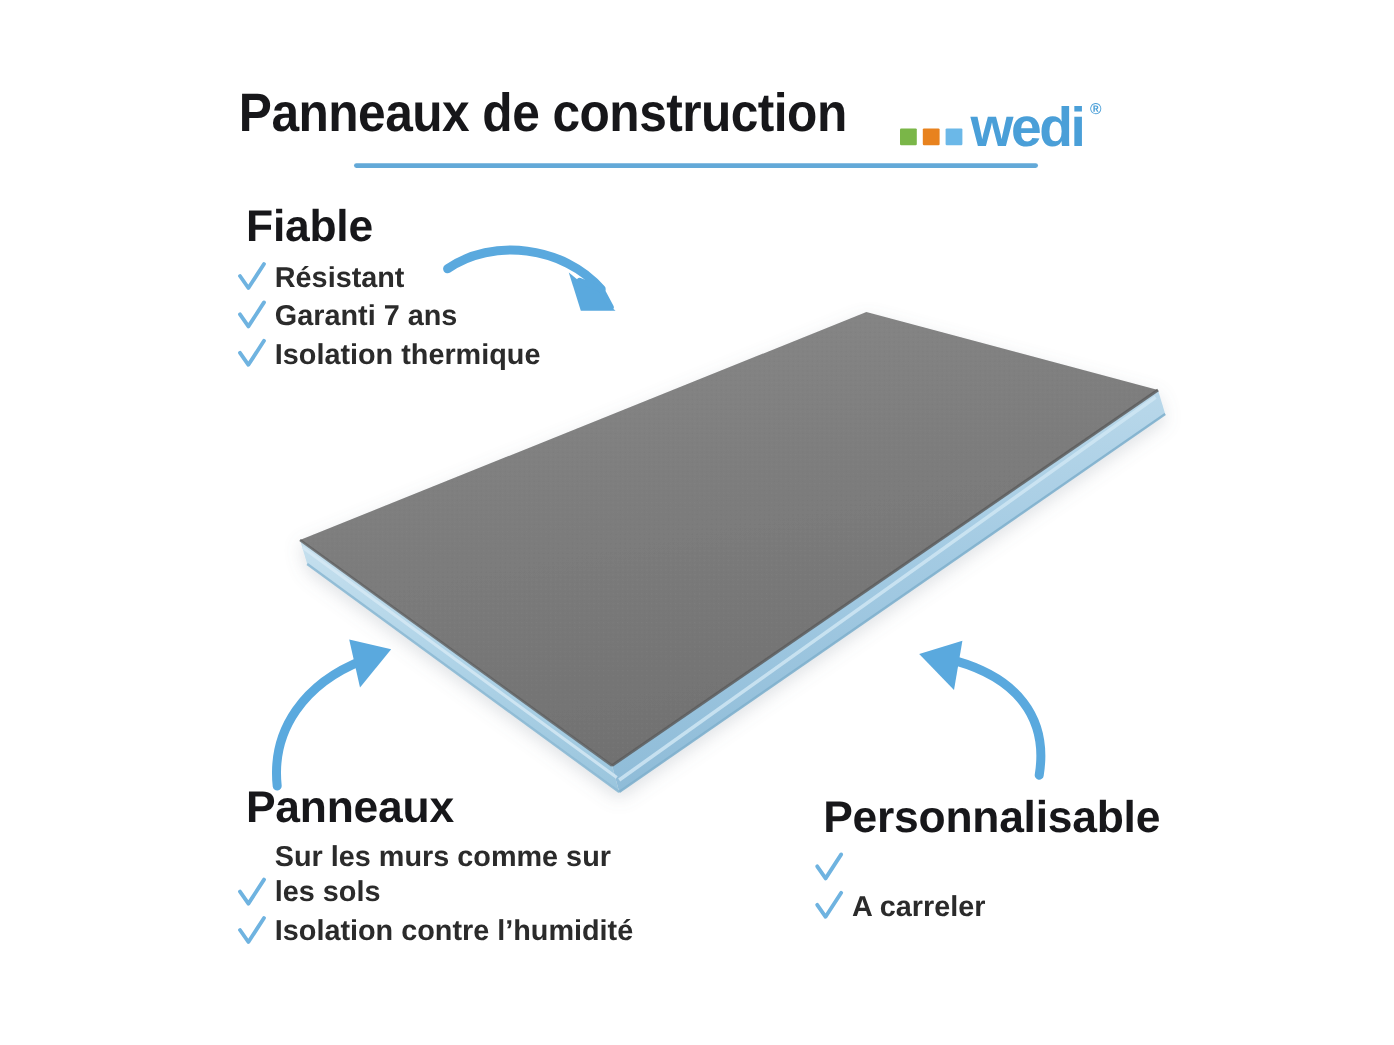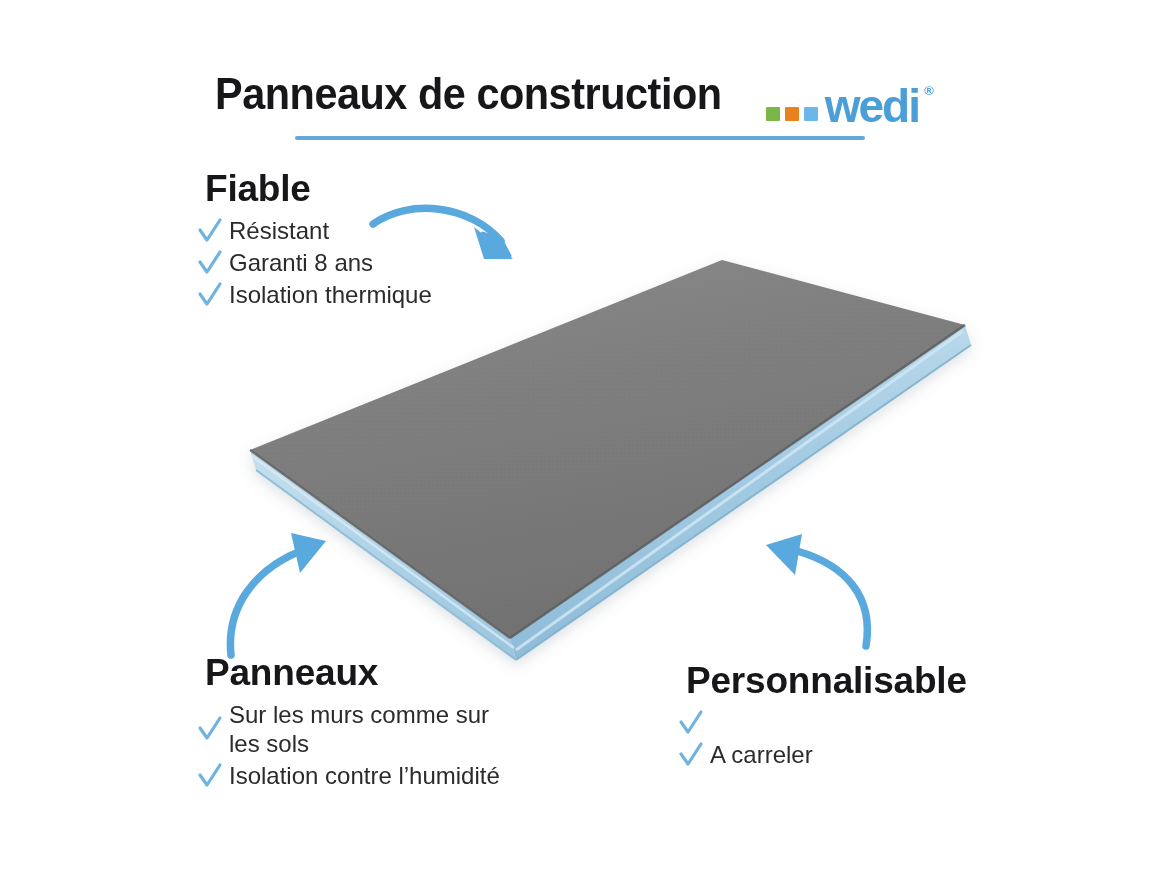"Panneaux de construction" .title-row { left: 16px -> 0 }
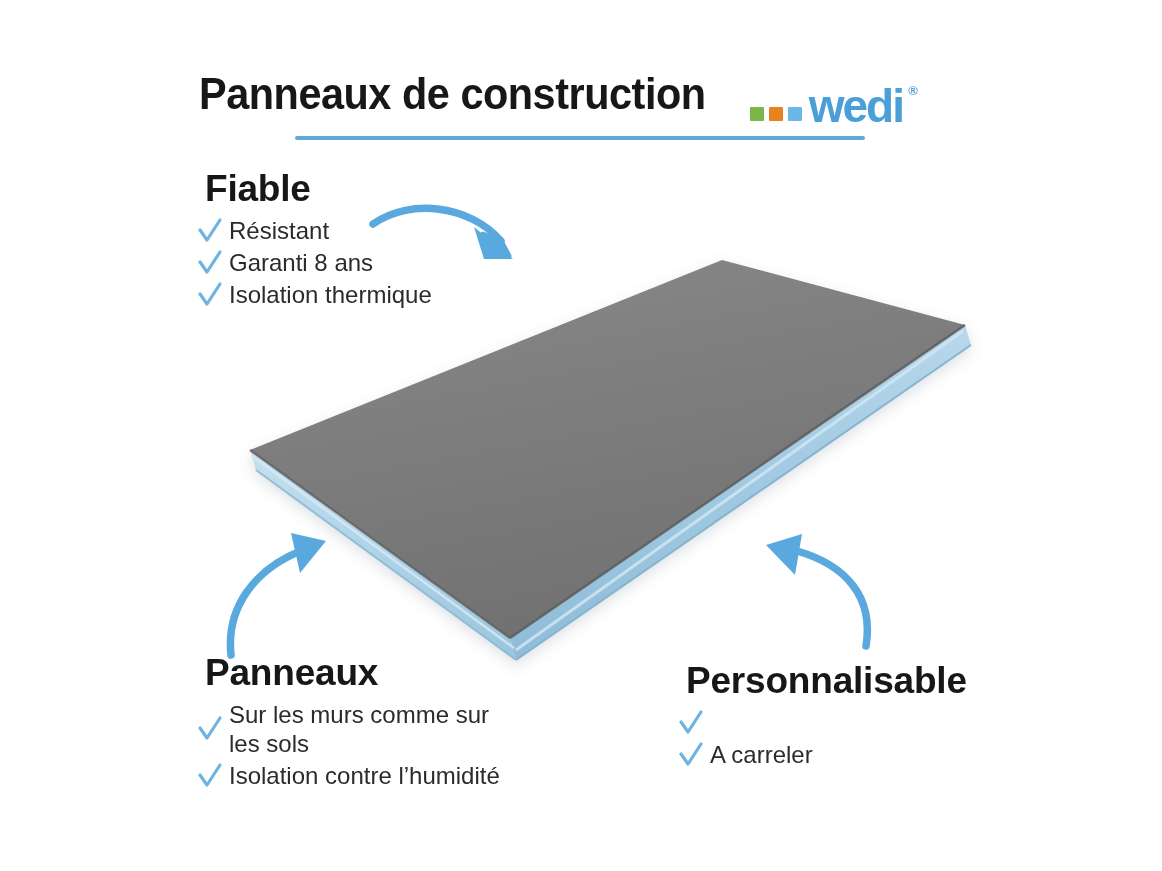"Résistant" .item { align-items: center -> flex-end; font-weight: none -> bold }
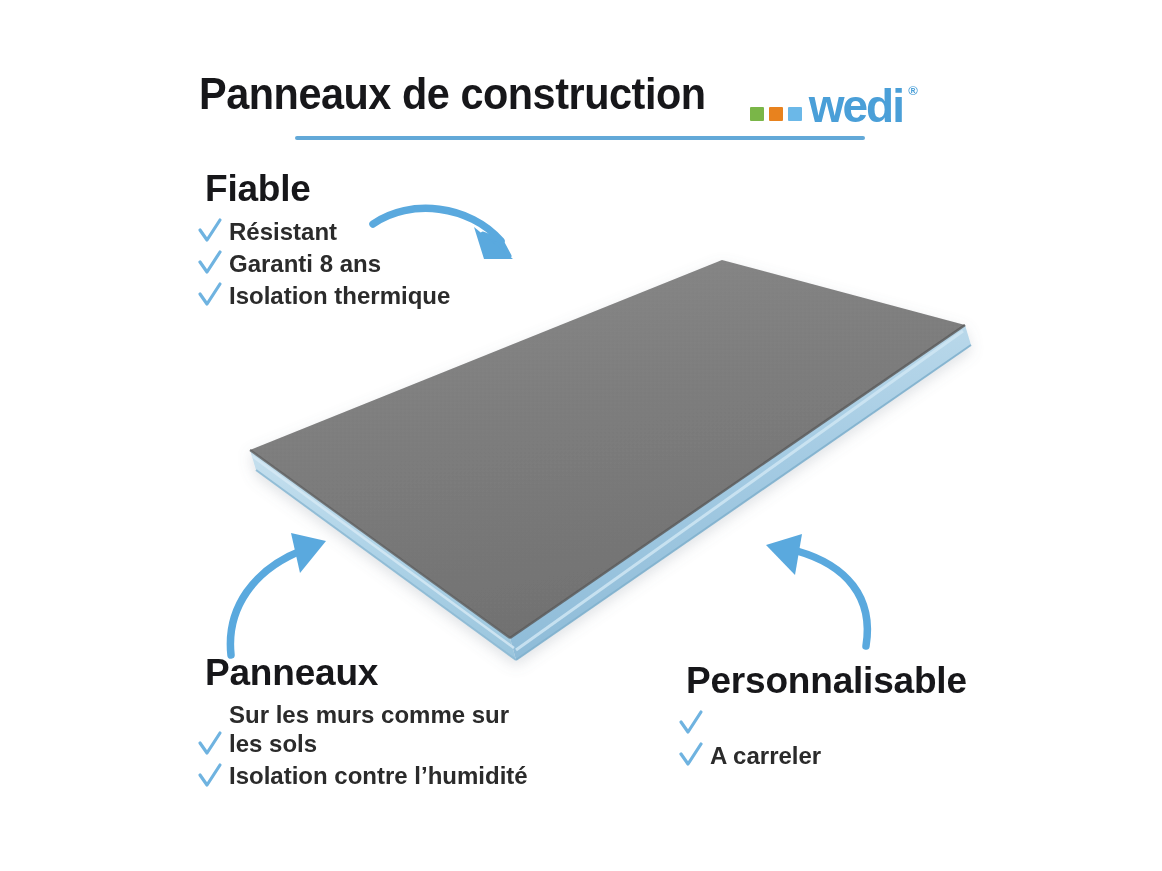"Garanti 8 ans" span.item-text { text: 8 -> 7 }
